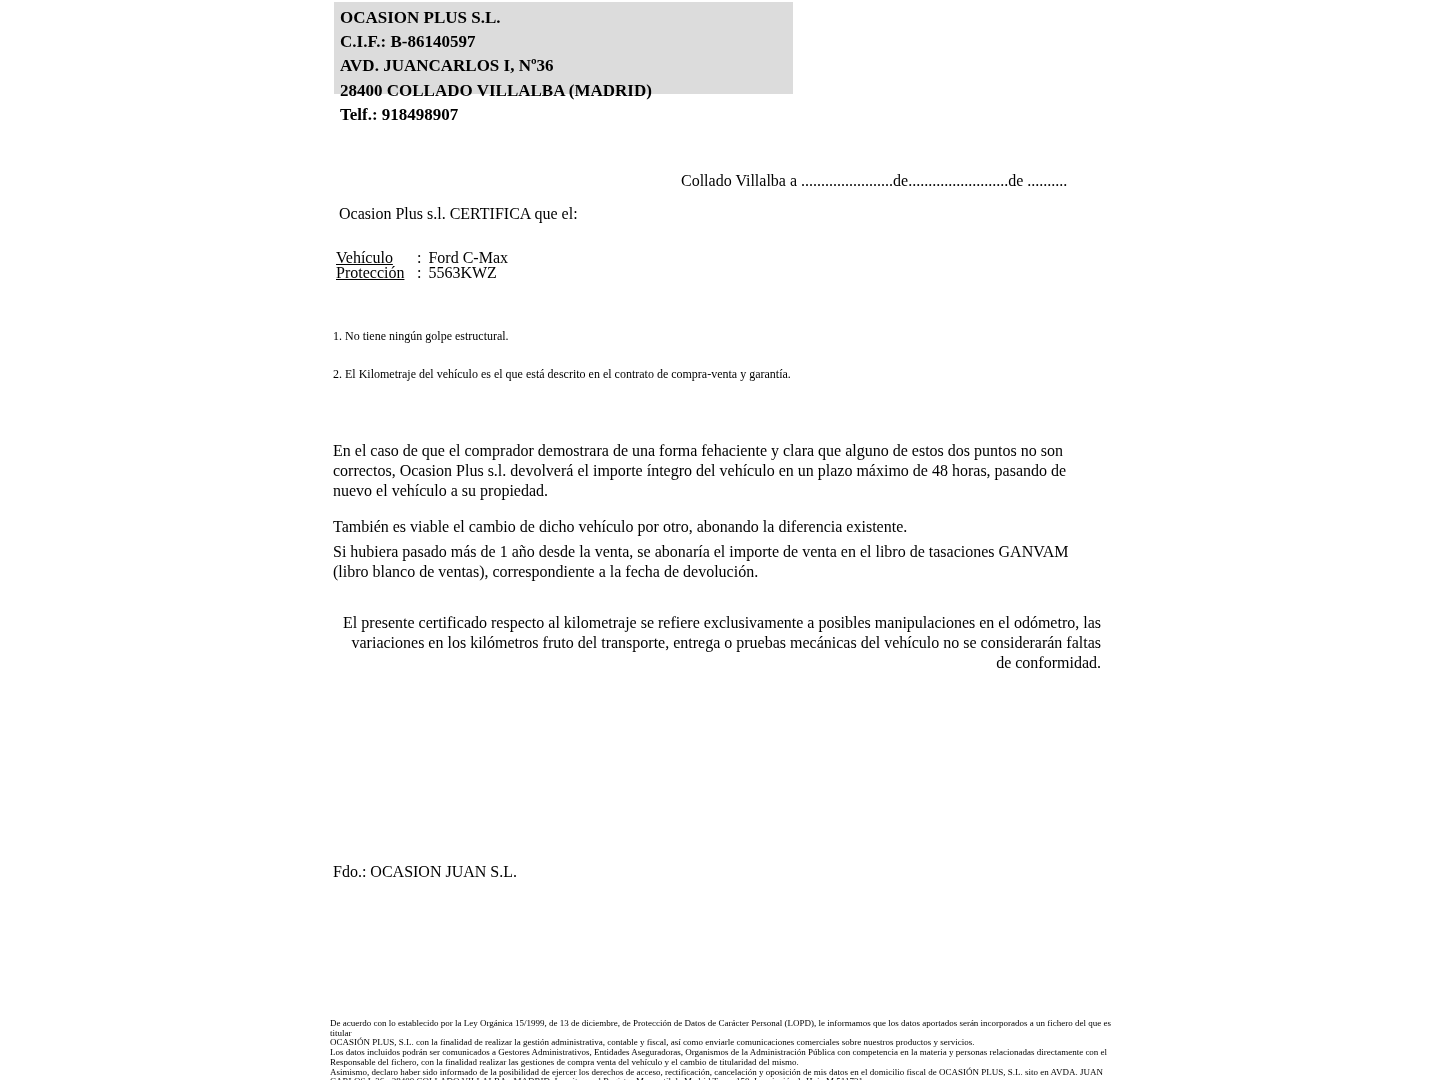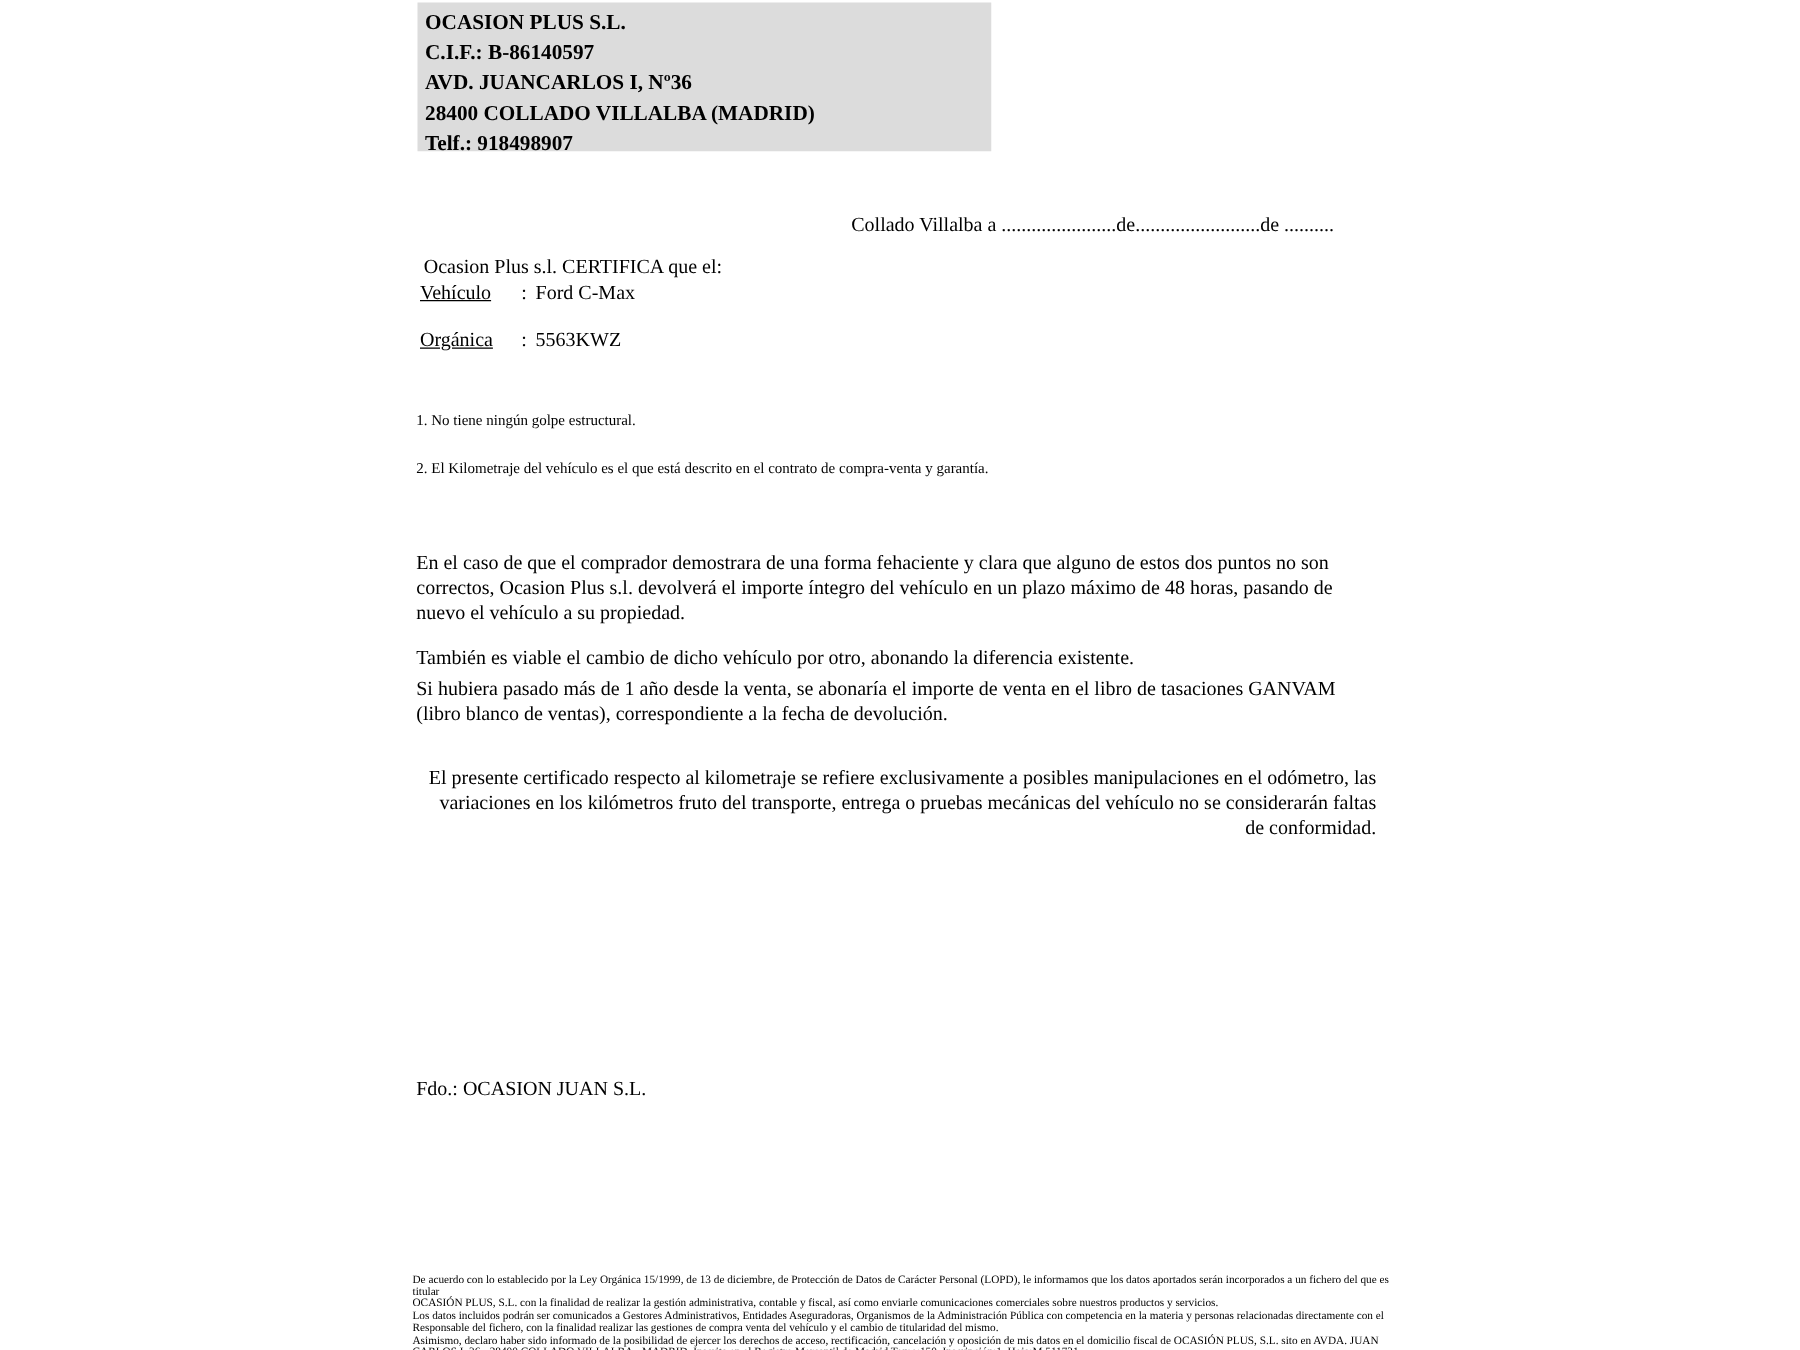"OCASION PLUS S.L." .header-box { height: 119px -> 92px }
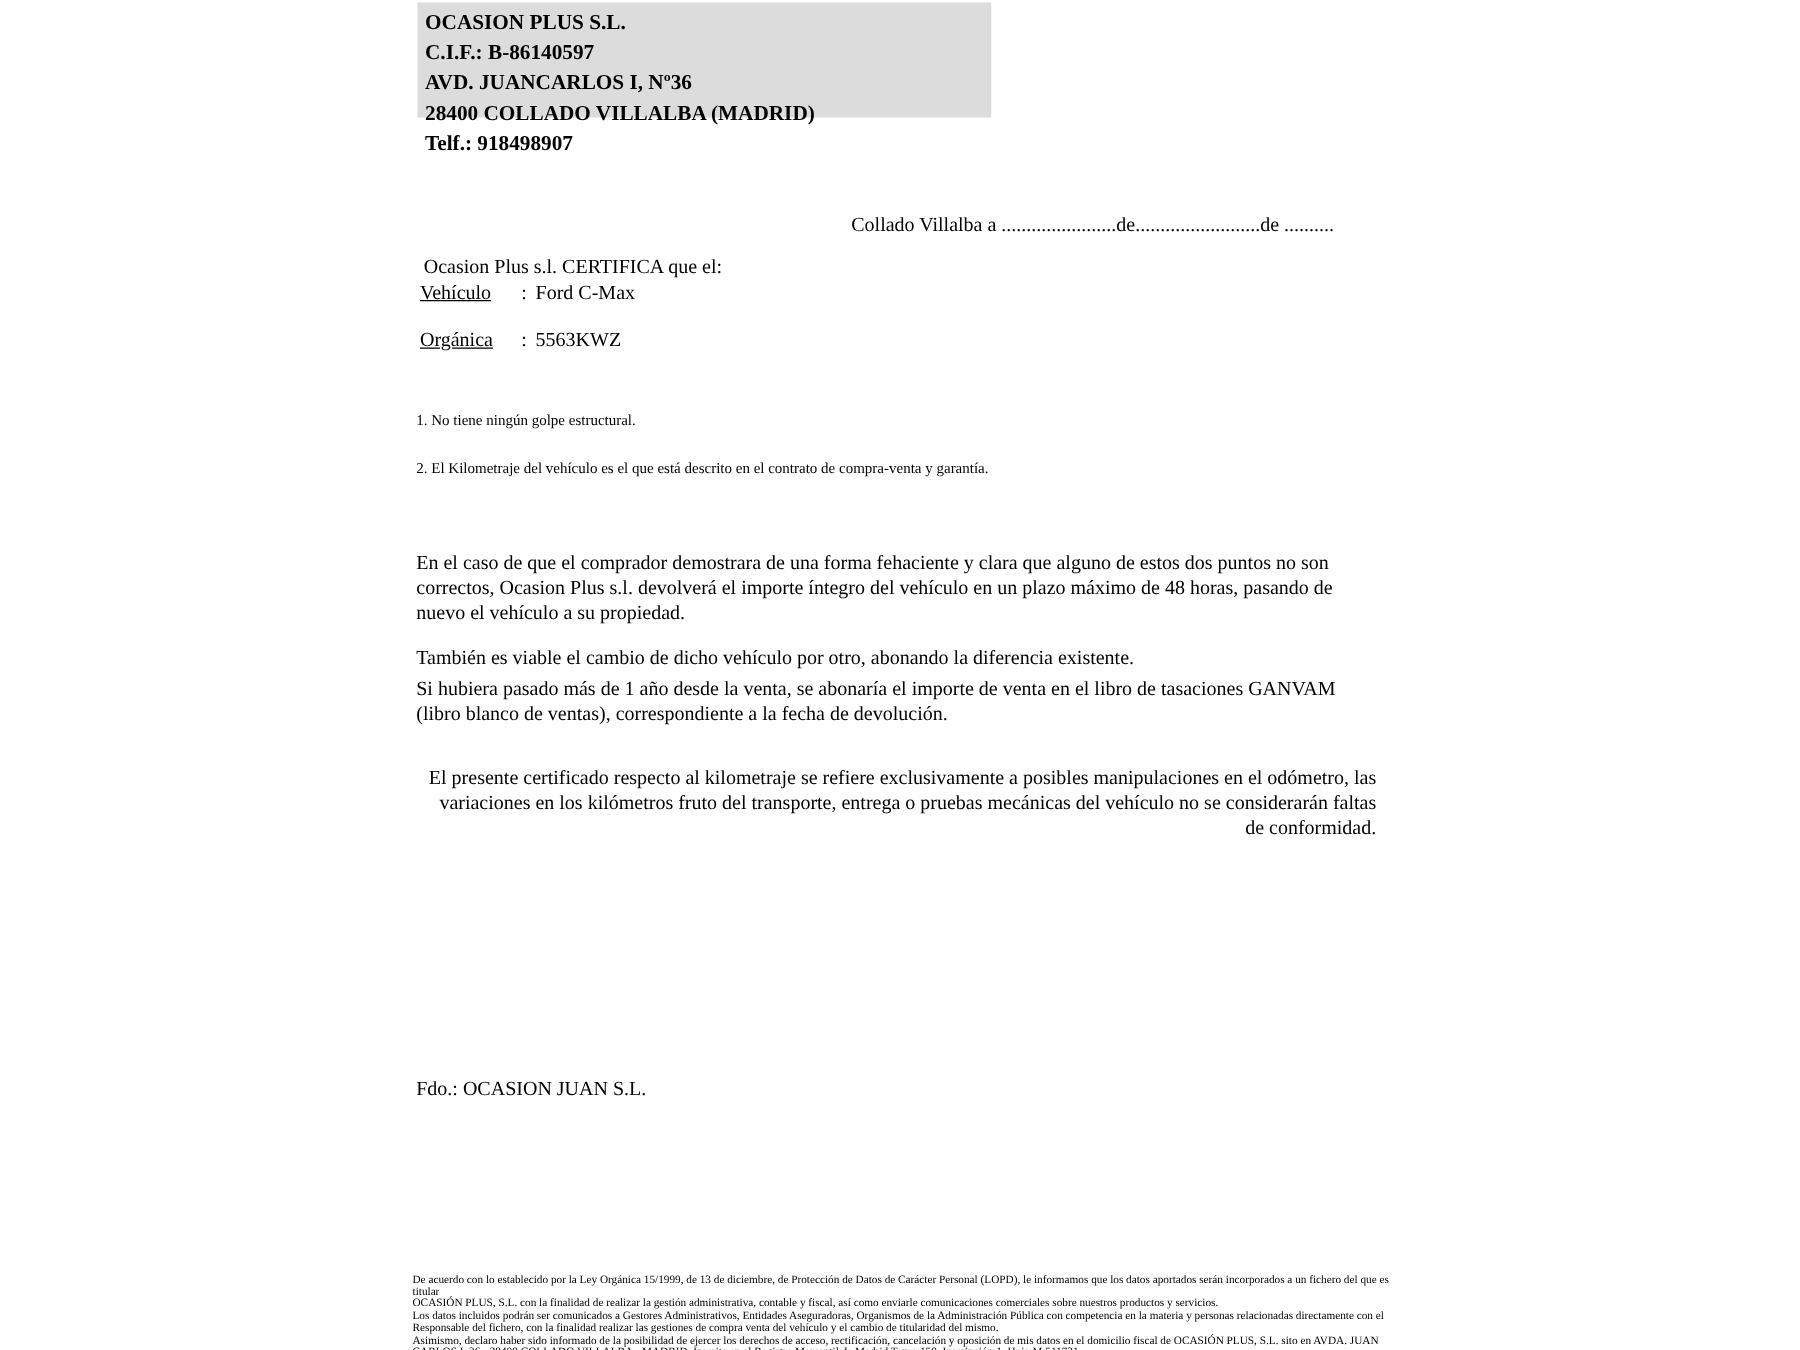"Vehículo : Ford C-Max" .field-vehicle { top: 226px -> 249px }
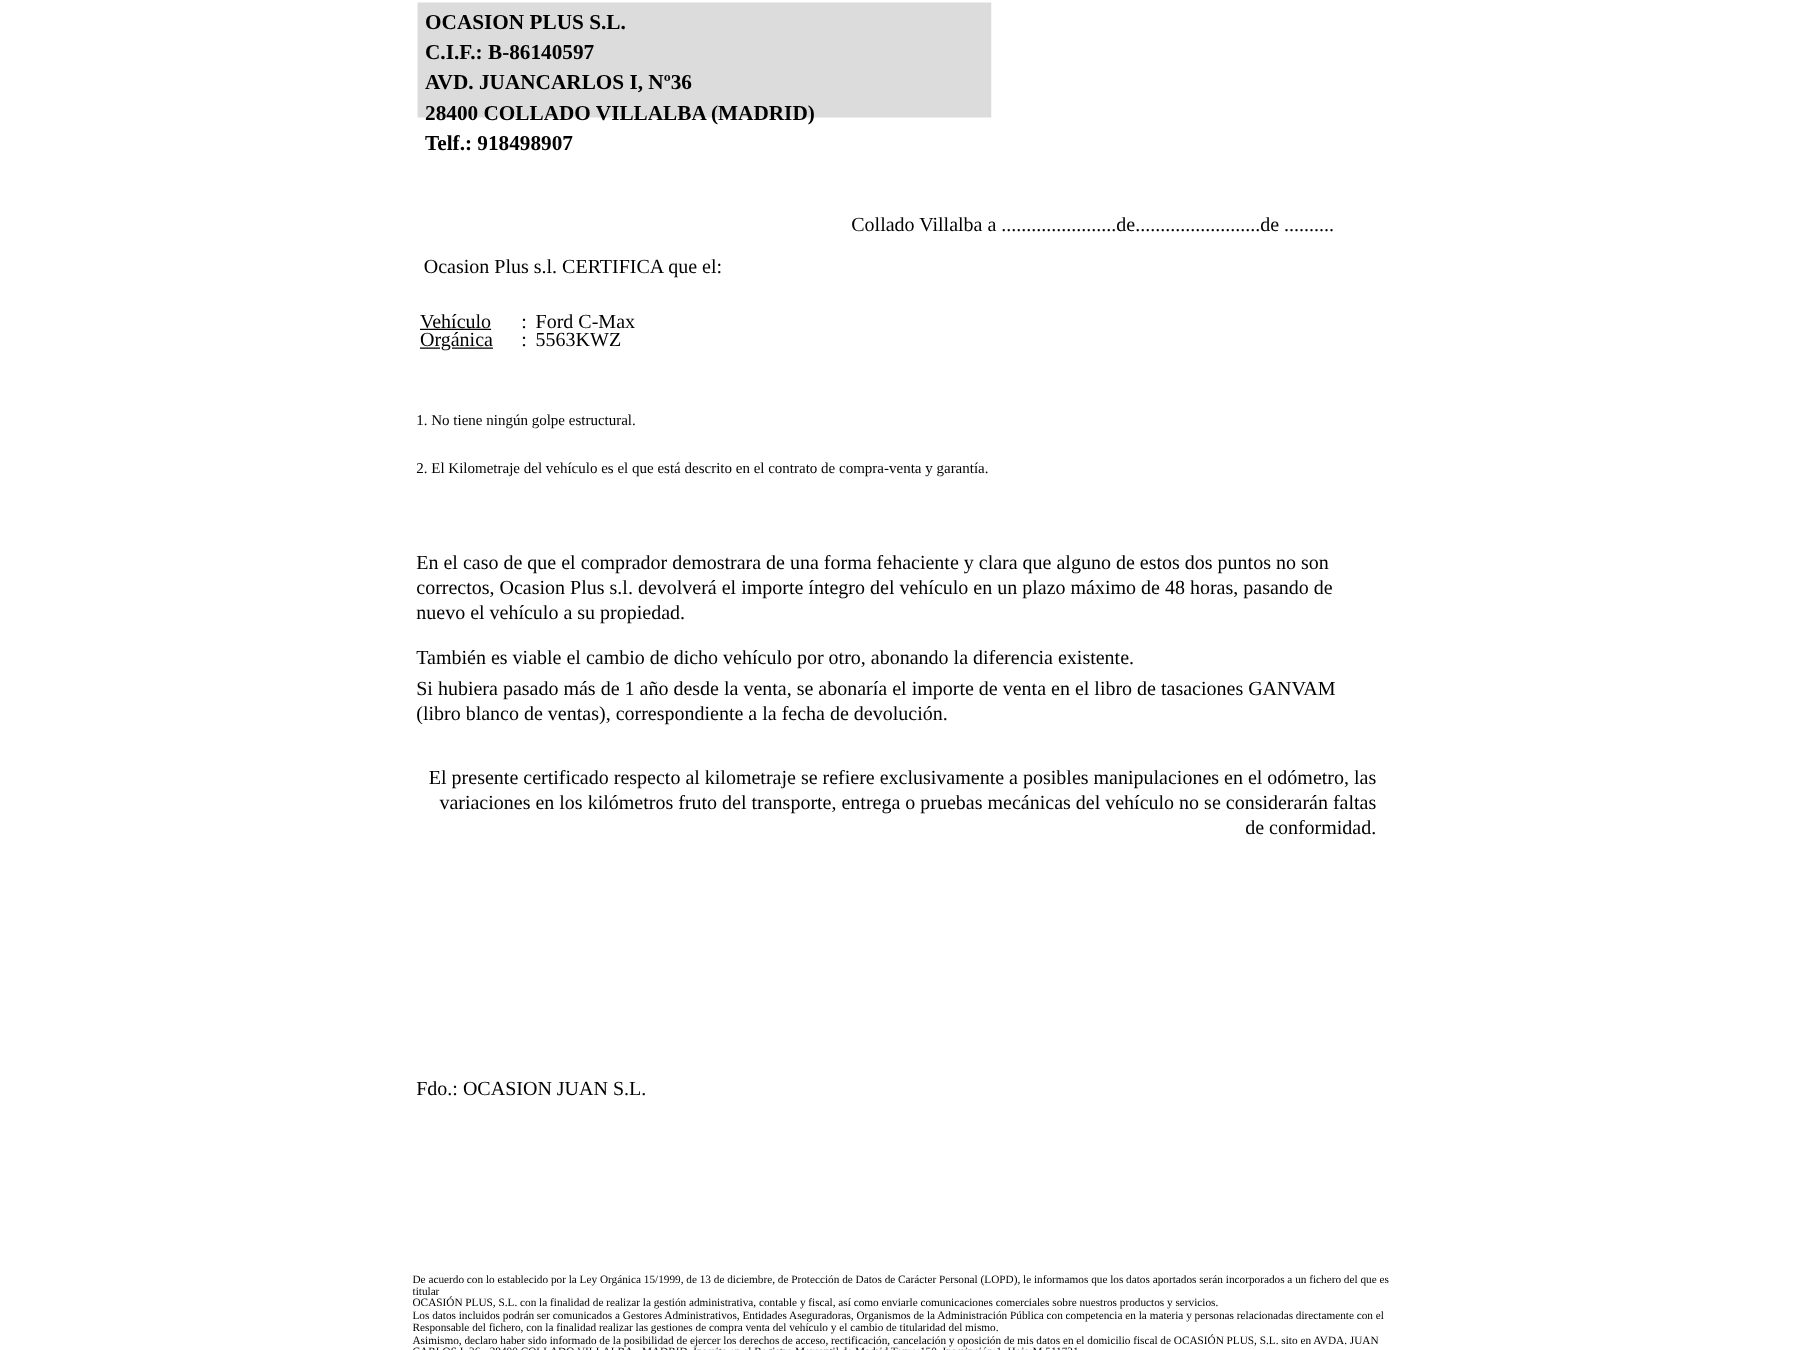"Orgánica" span.field-label { text: Orgánica -> Protección }
